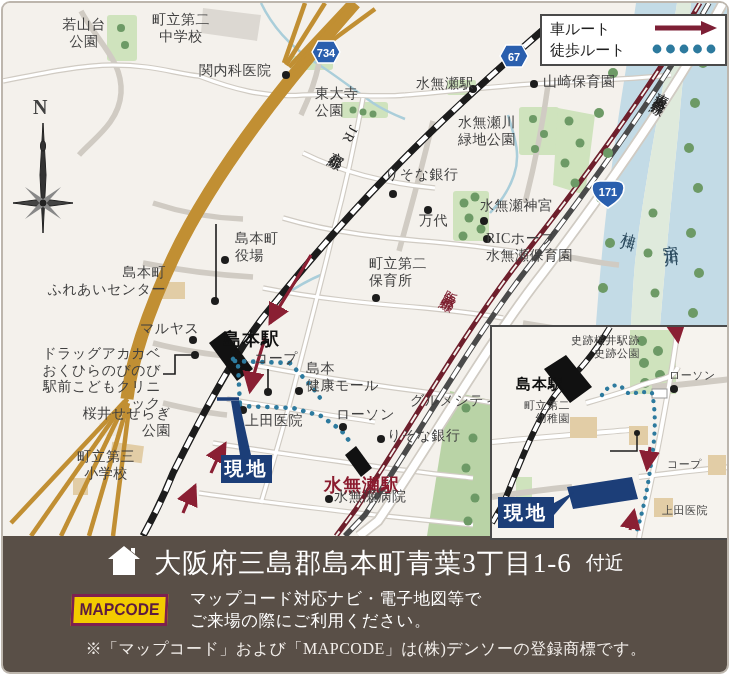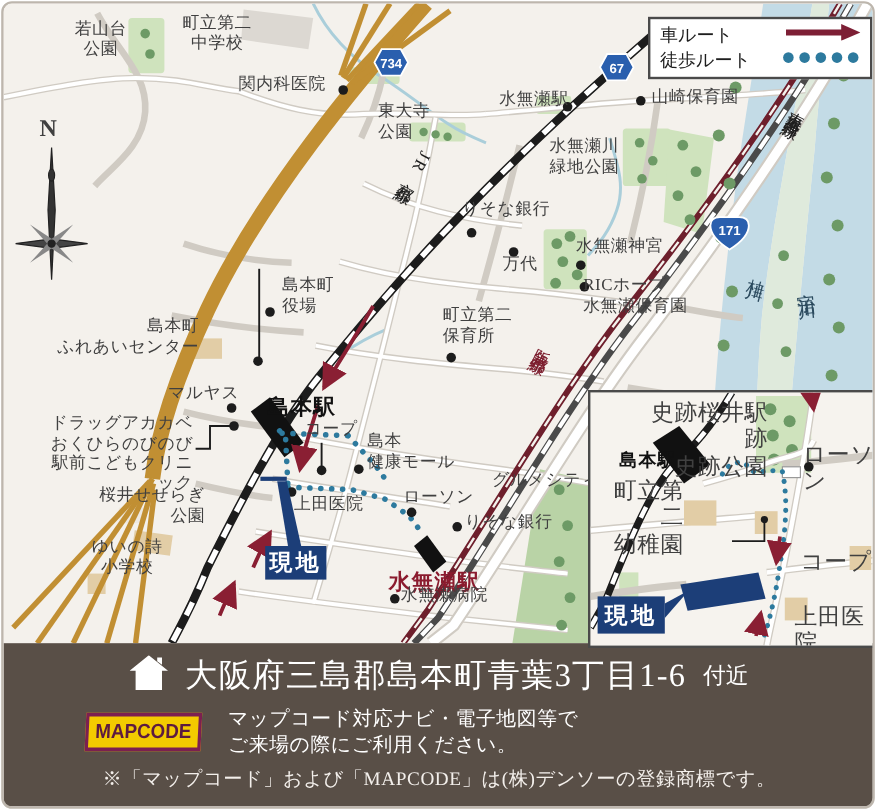"史跡桜井駅跡" .inset .pl { font-size: 19px -> 11px }
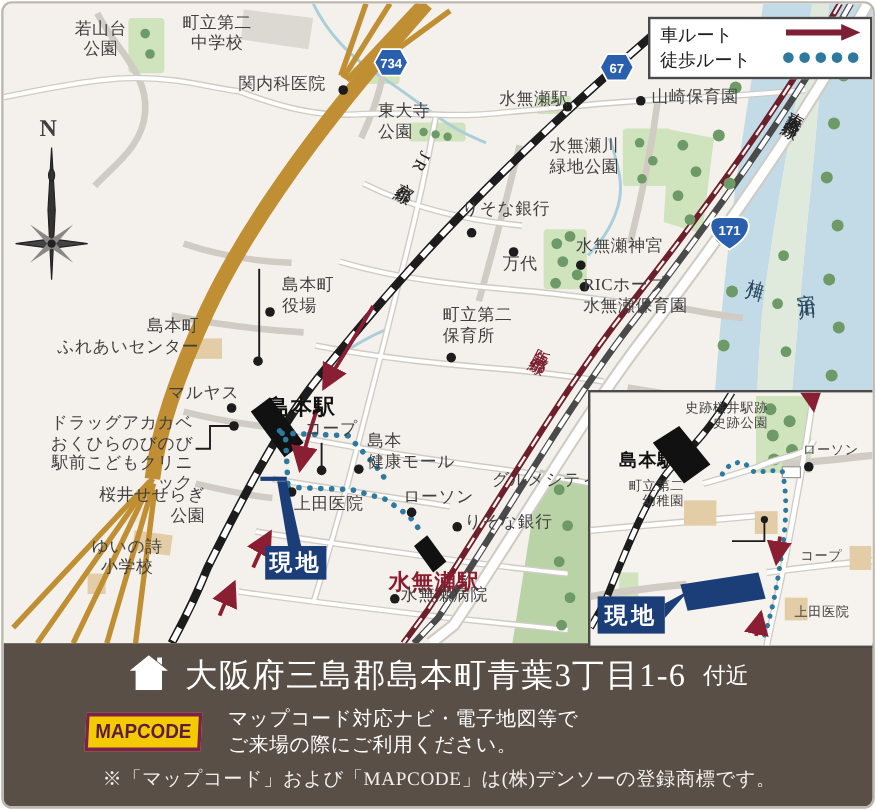"ゆいの詩" div.pl { text: ゆいの詩 -> 町立第三 }
